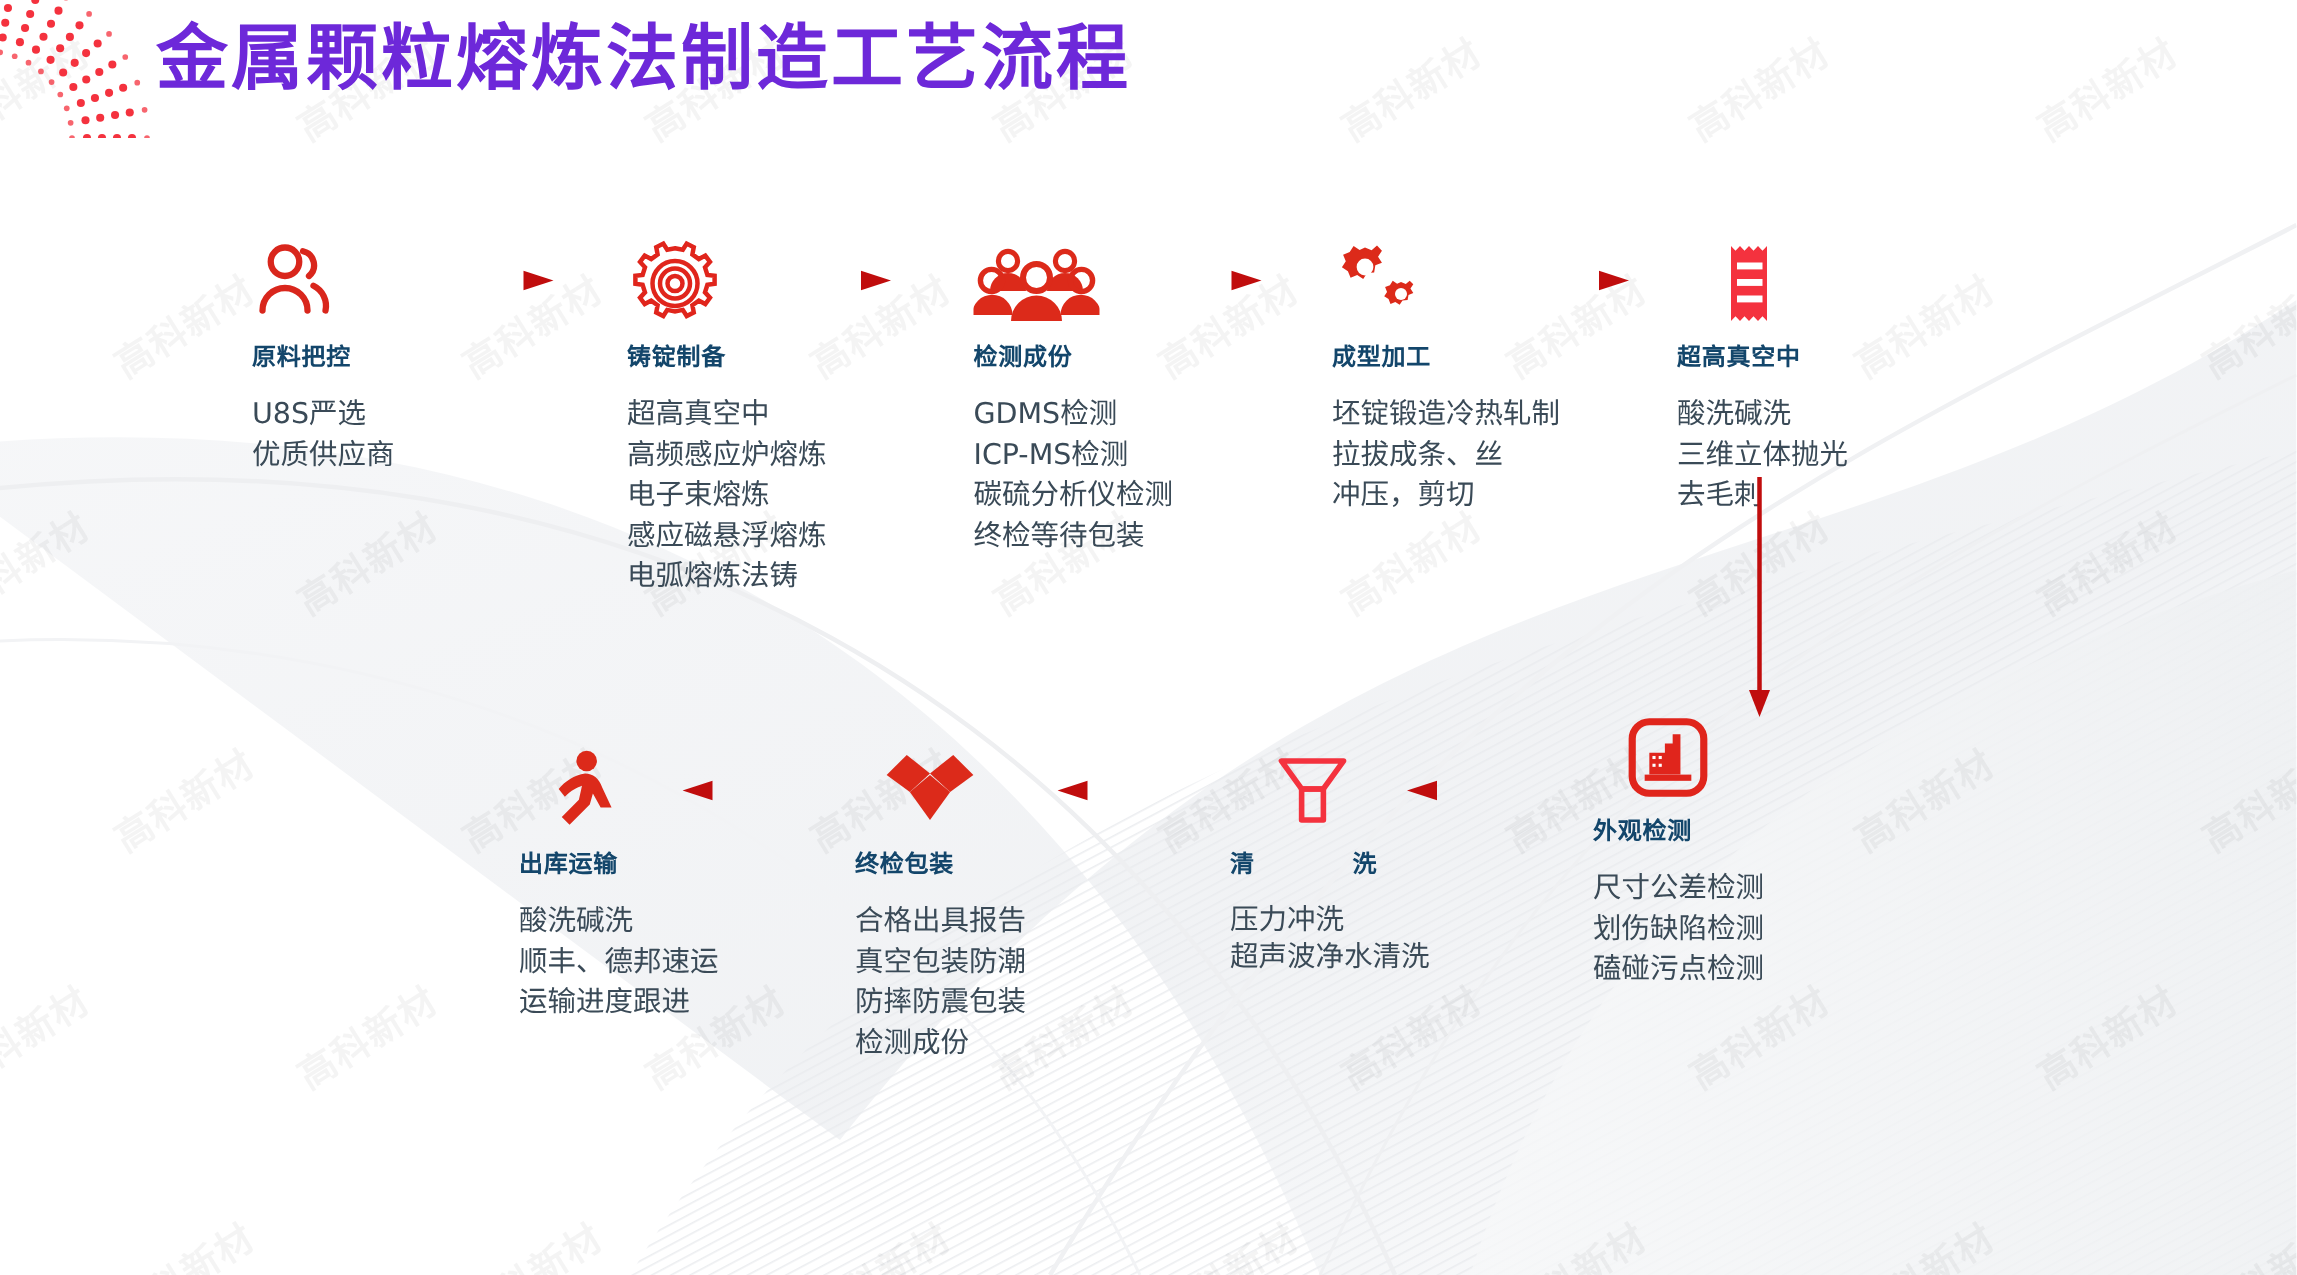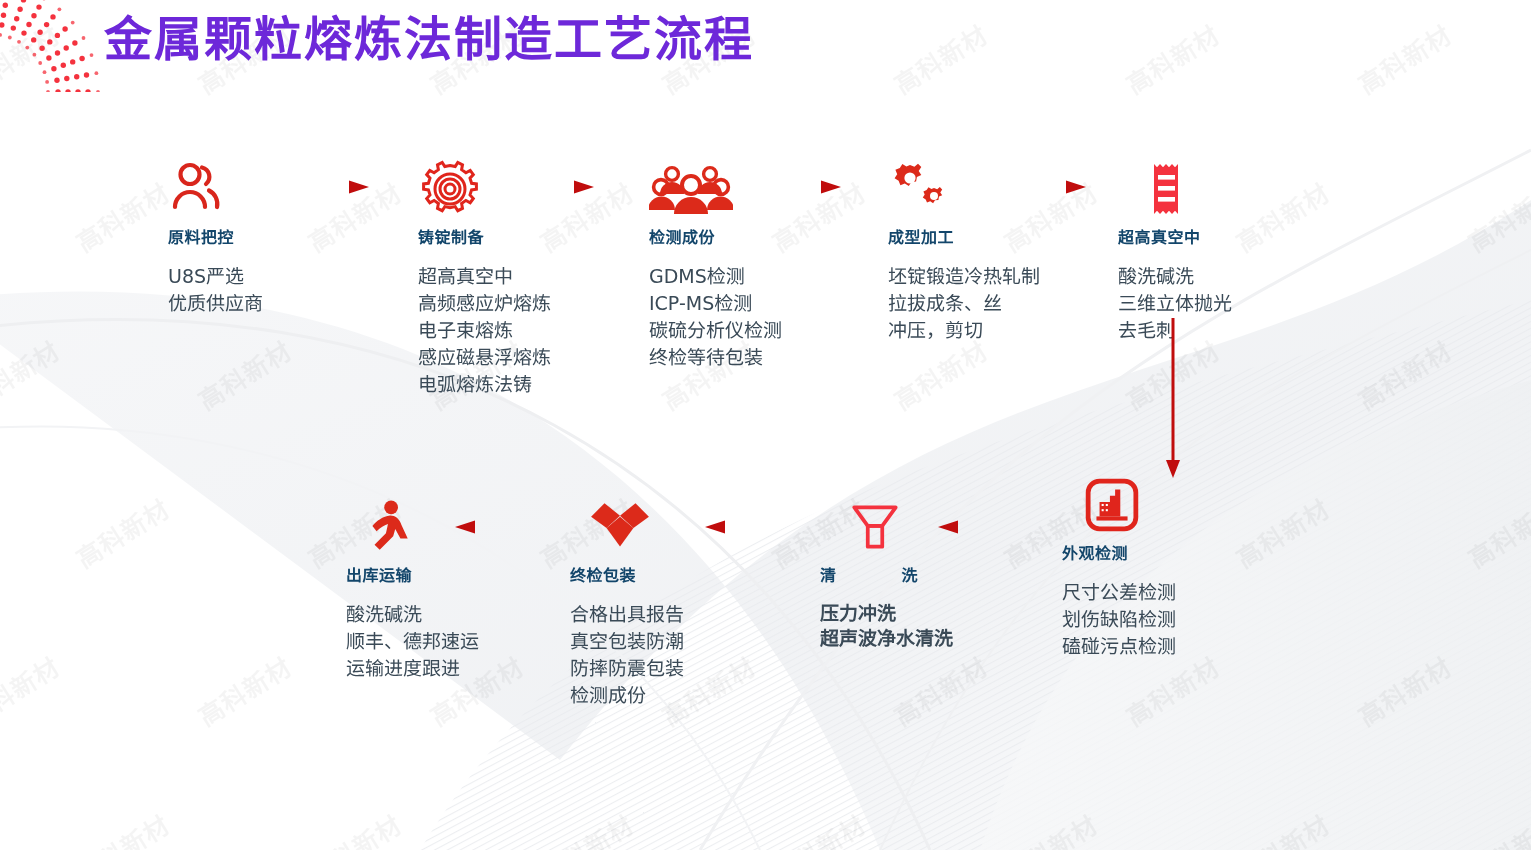"压力冲洗" .step-lines.wrapped div { font-weight: bold -> none }
